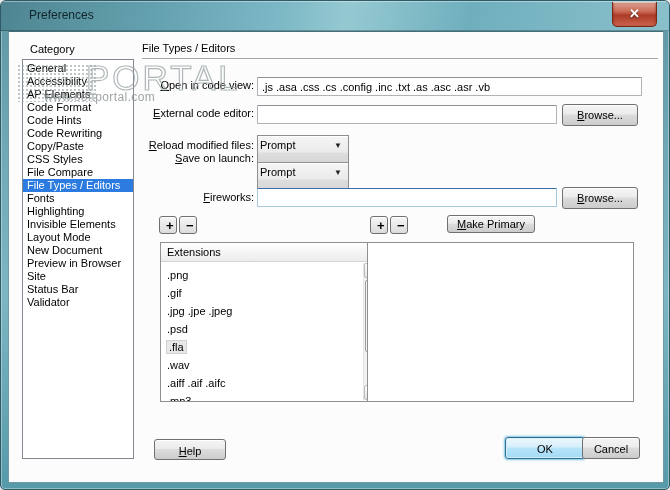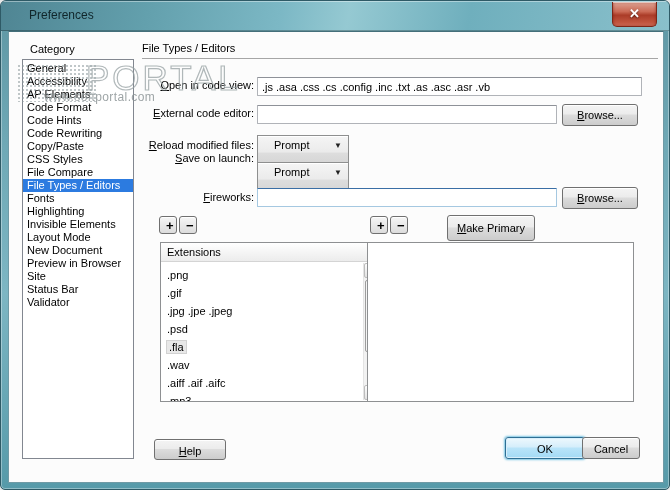"Prompt" .combo { padding-left: 16px -> 2px }
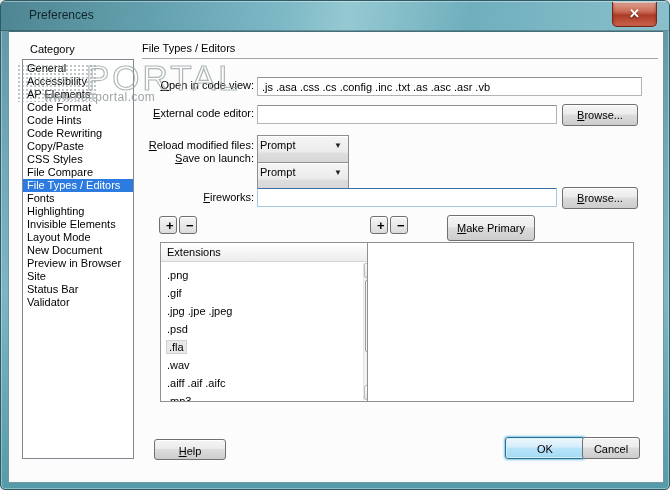"Make Primary" button.btn { height: 26px -> 18px }
